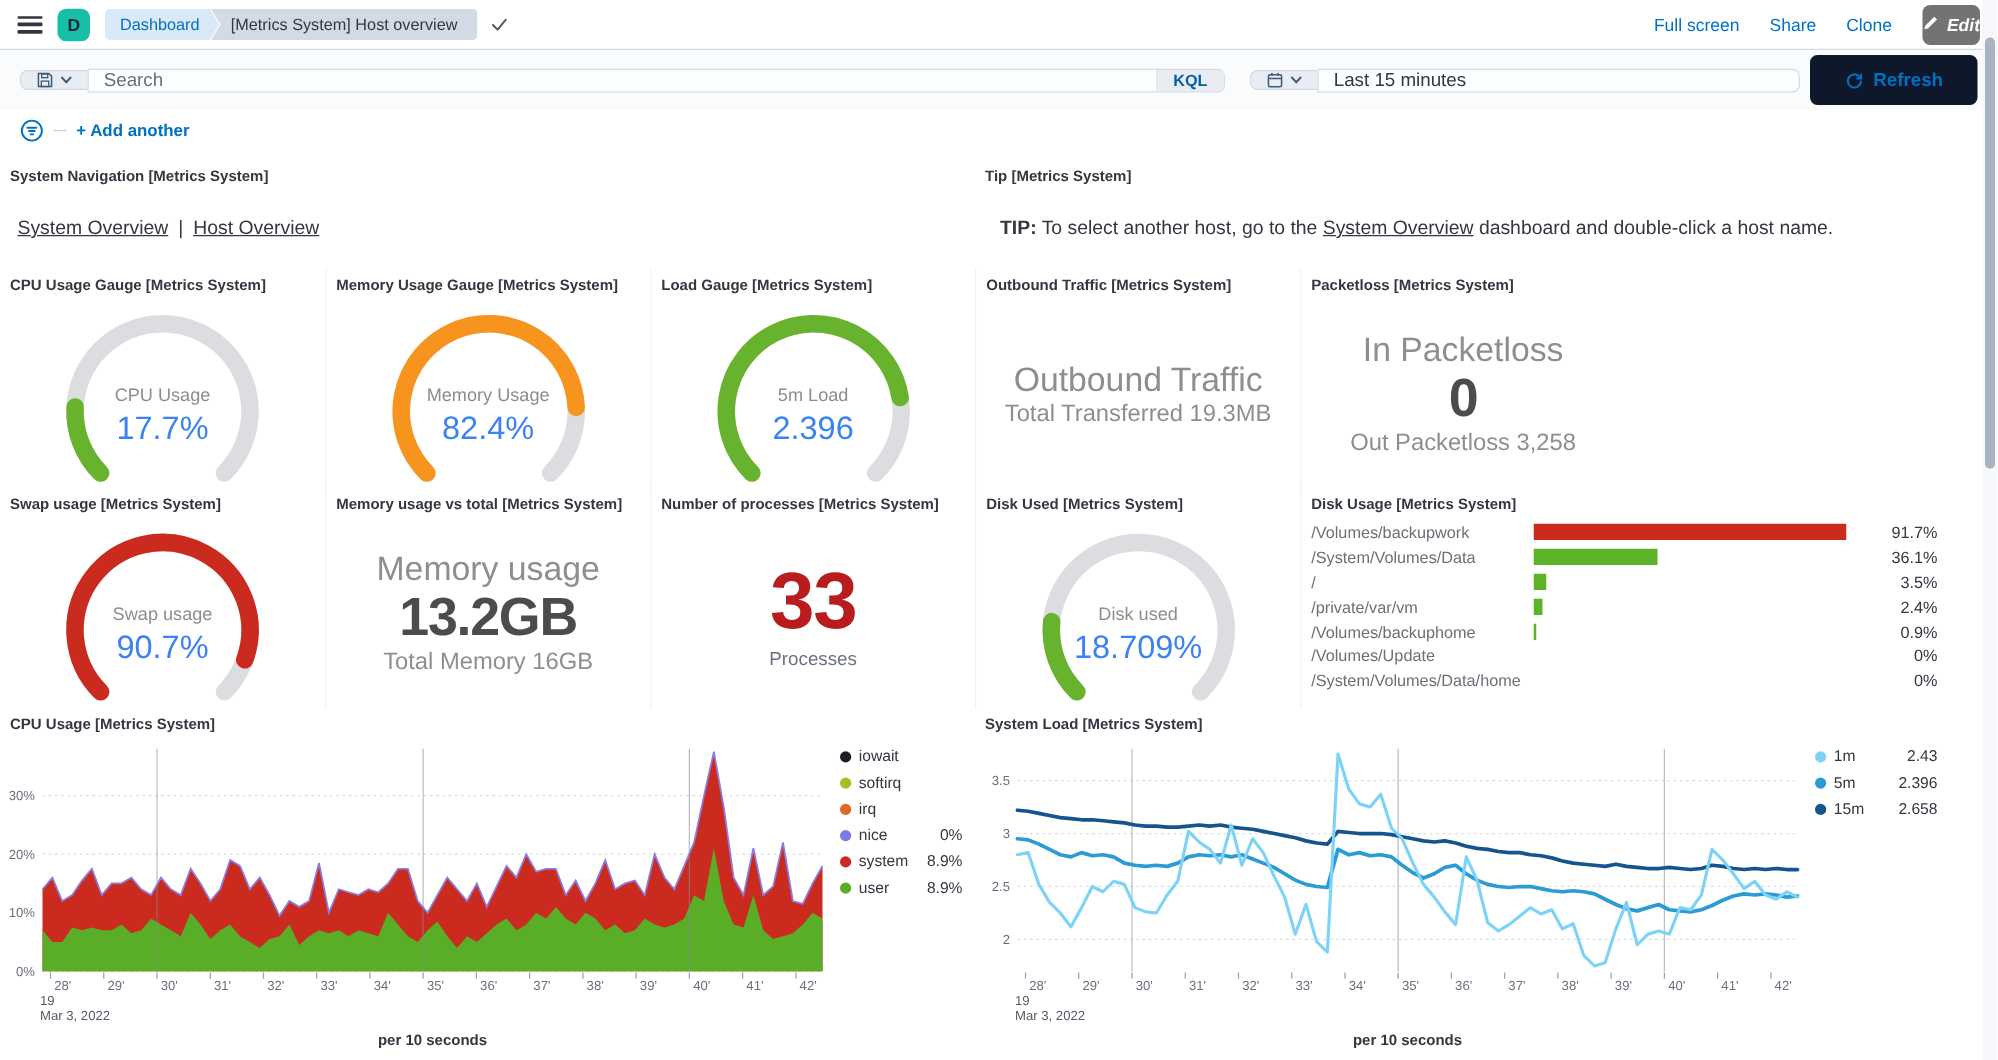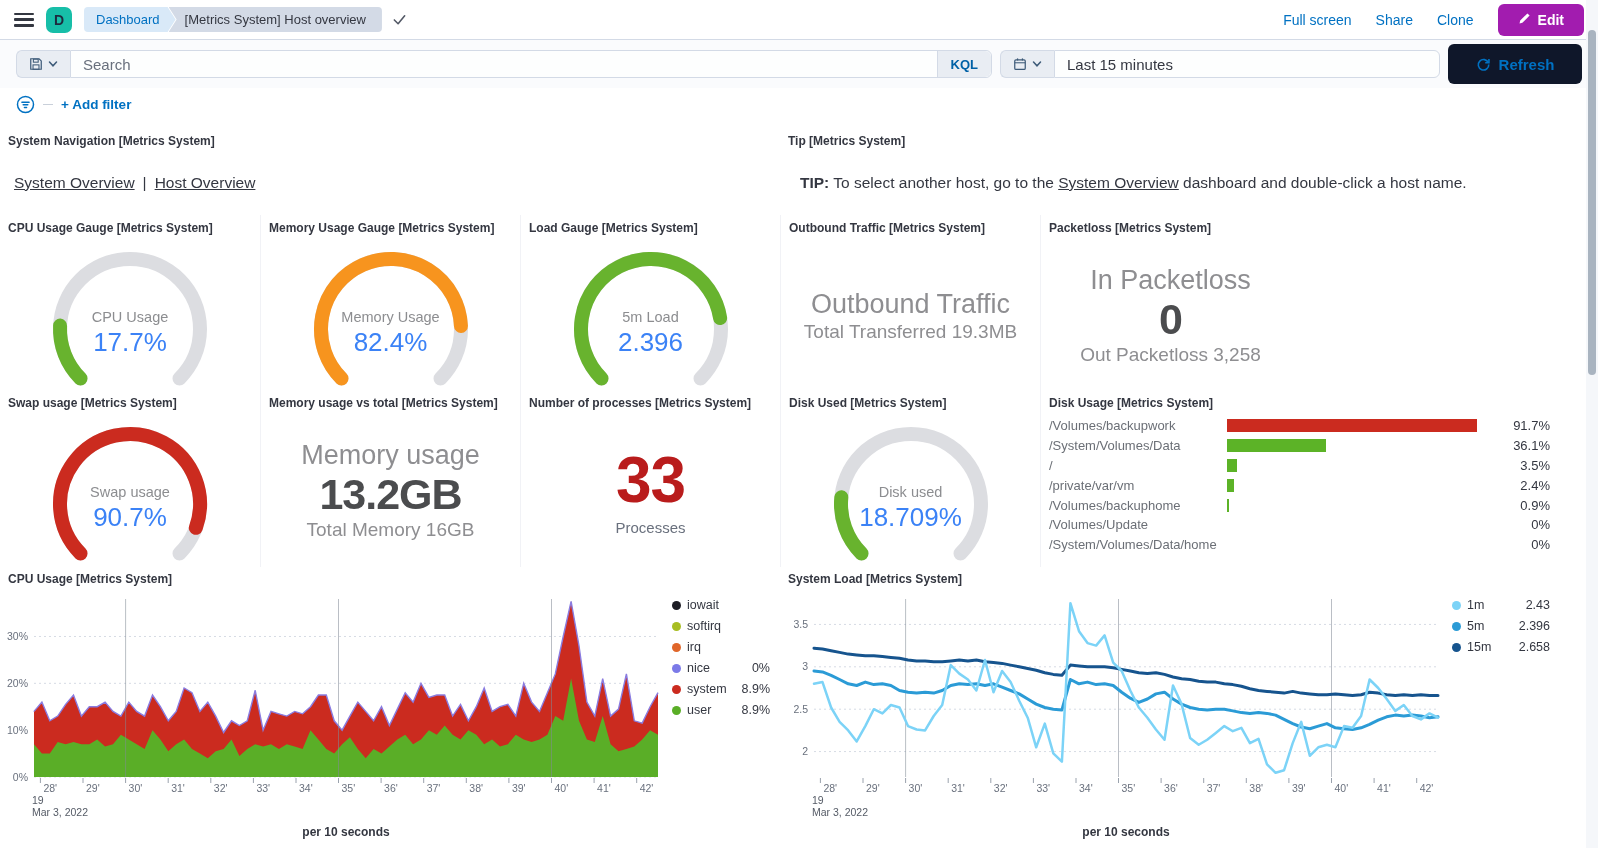"Edit" .edit-btn { background: #a21caf -> #737373; font-style: none -> italic; padding: 0 20px -> 0 0 }
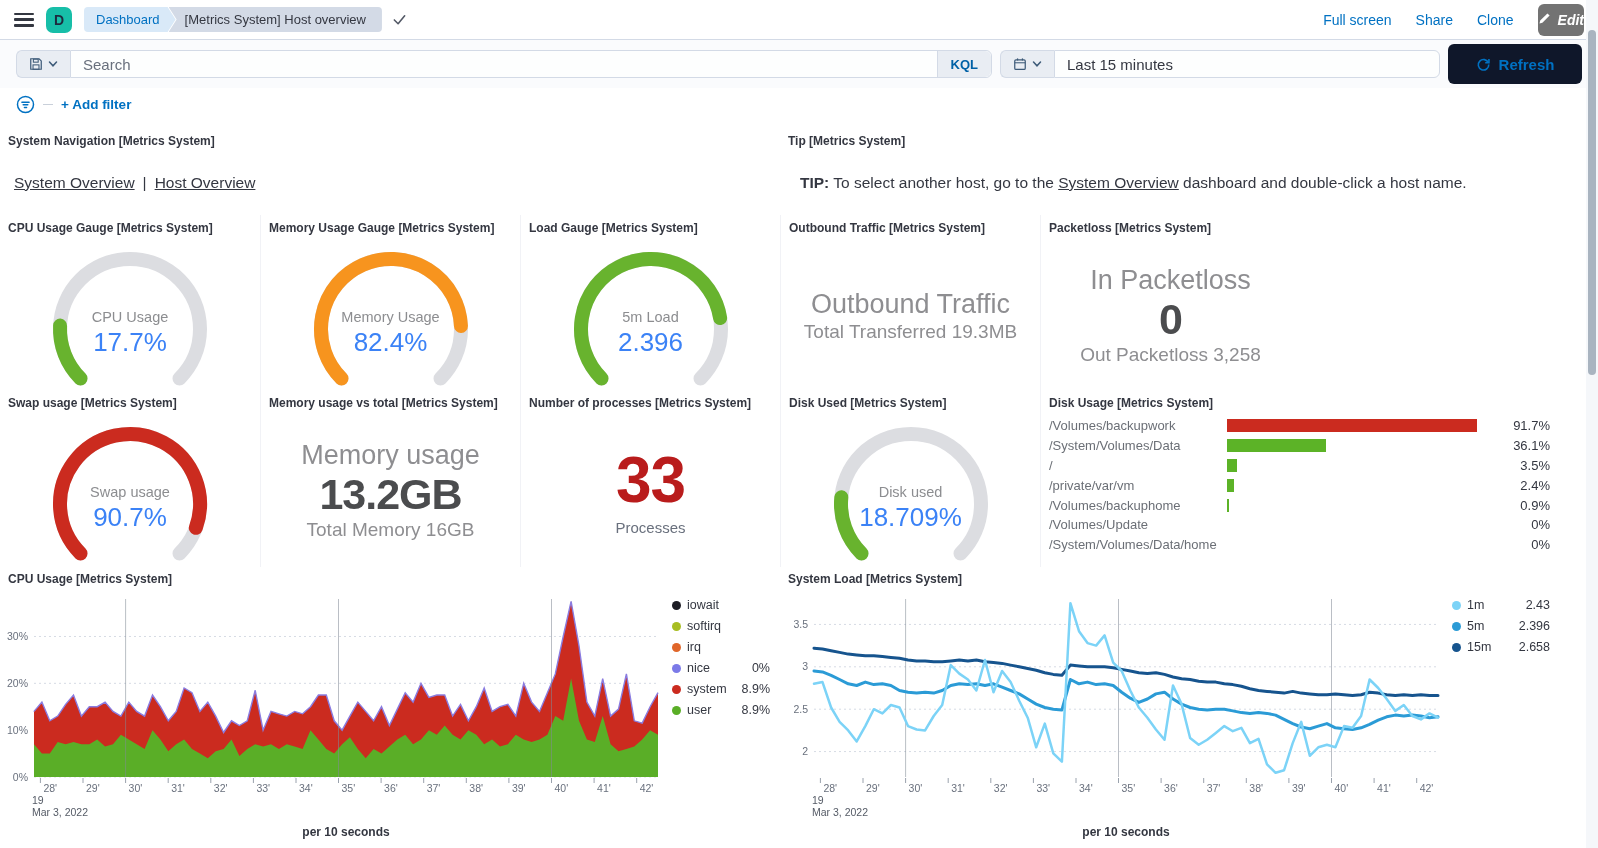"Search" .seg { align-items: none -> center; height: 28px -> 44px }
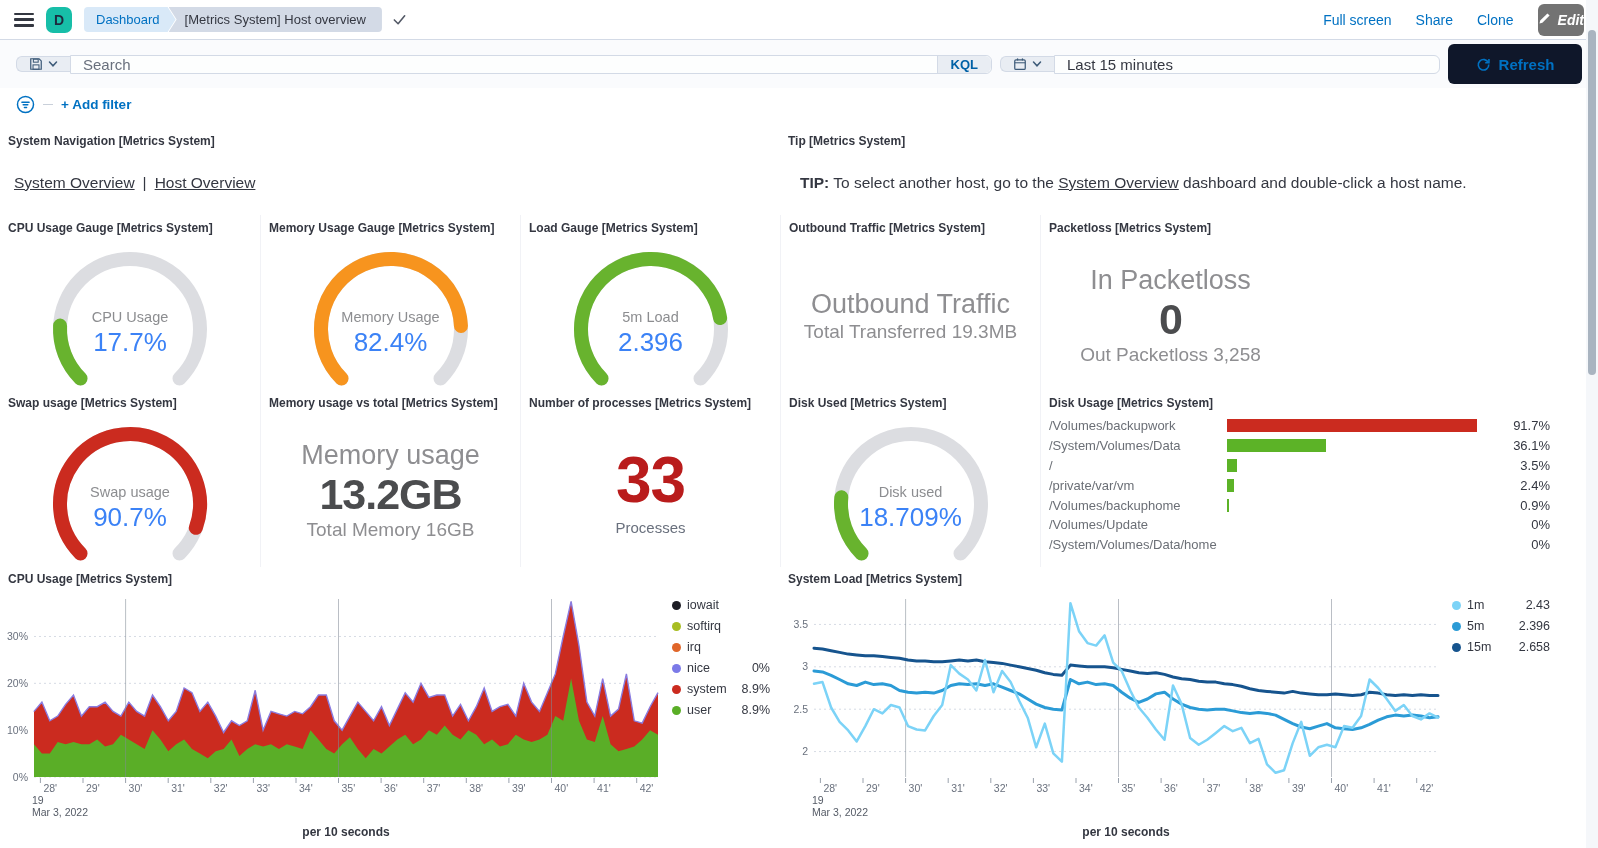"Last 15 minutes" .date-group { margin-left: none -> 12px }
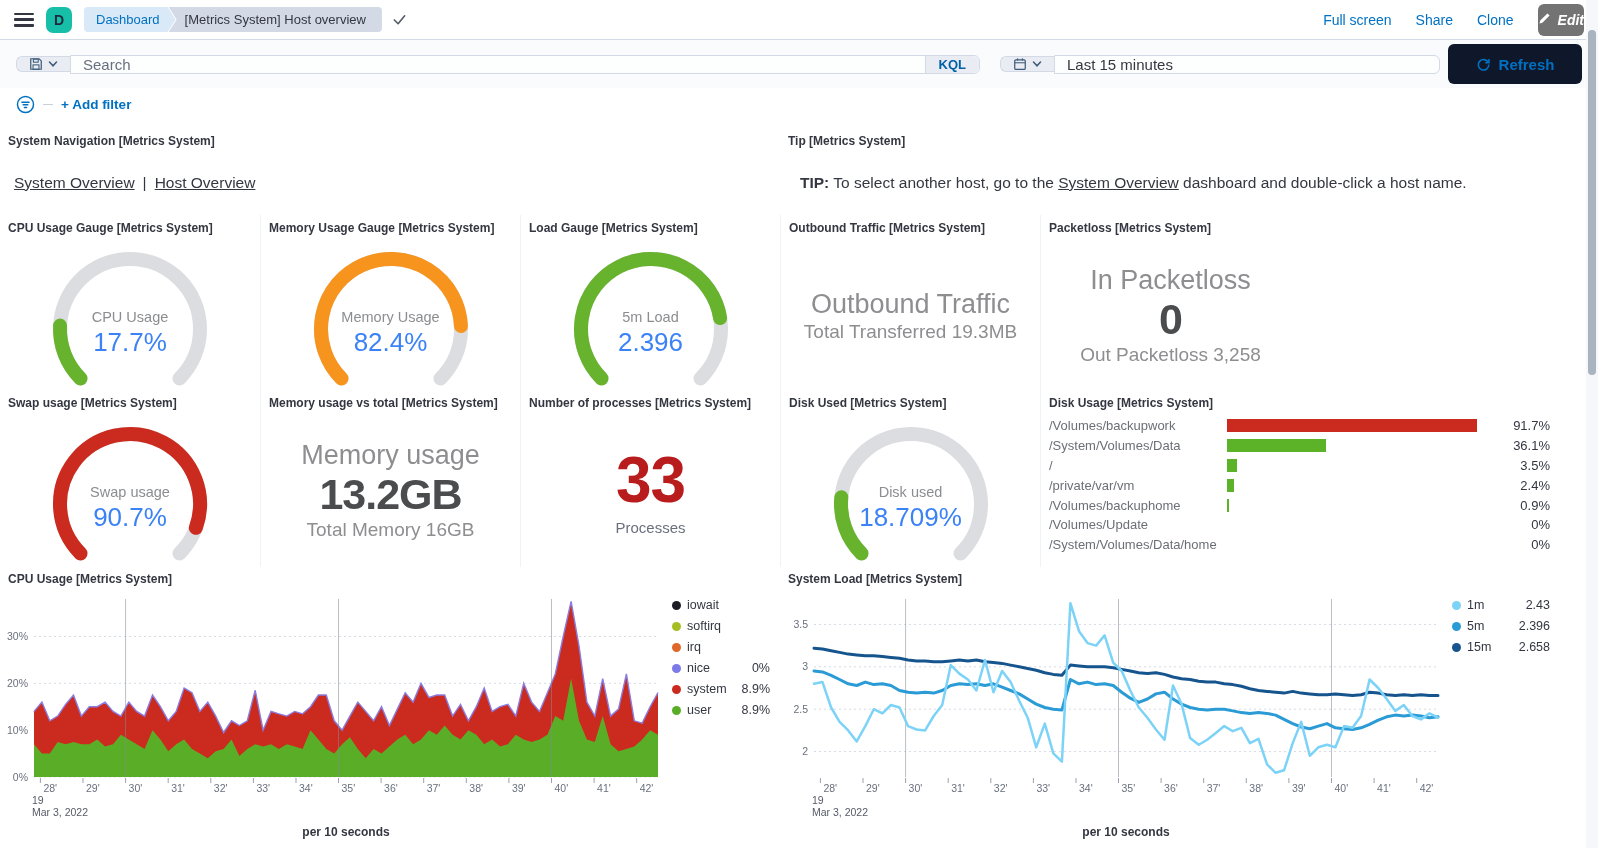"+ Add filter" span.add-filter { text: filter -> another }
